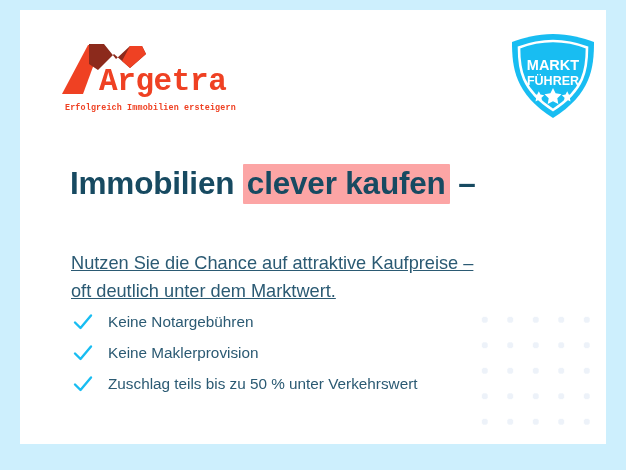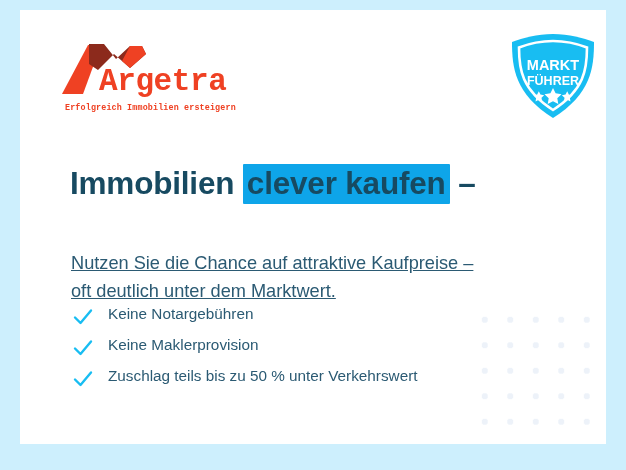"clever kaufen" .hl-mark { background: #0ea5e9 -> #fca5a5 }
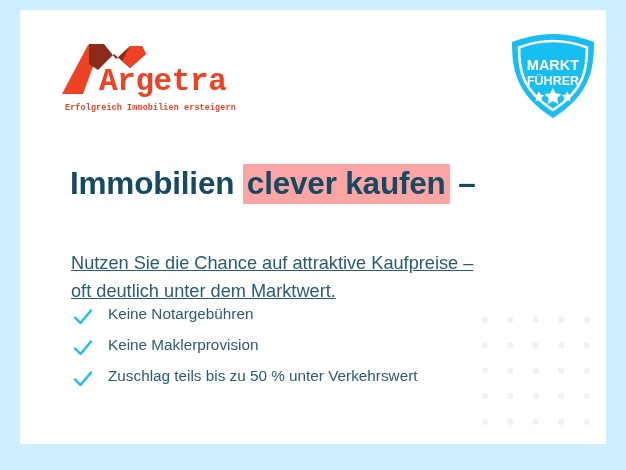"Keine Notargebühren" .check-item { align-items: flex-start -> center }
